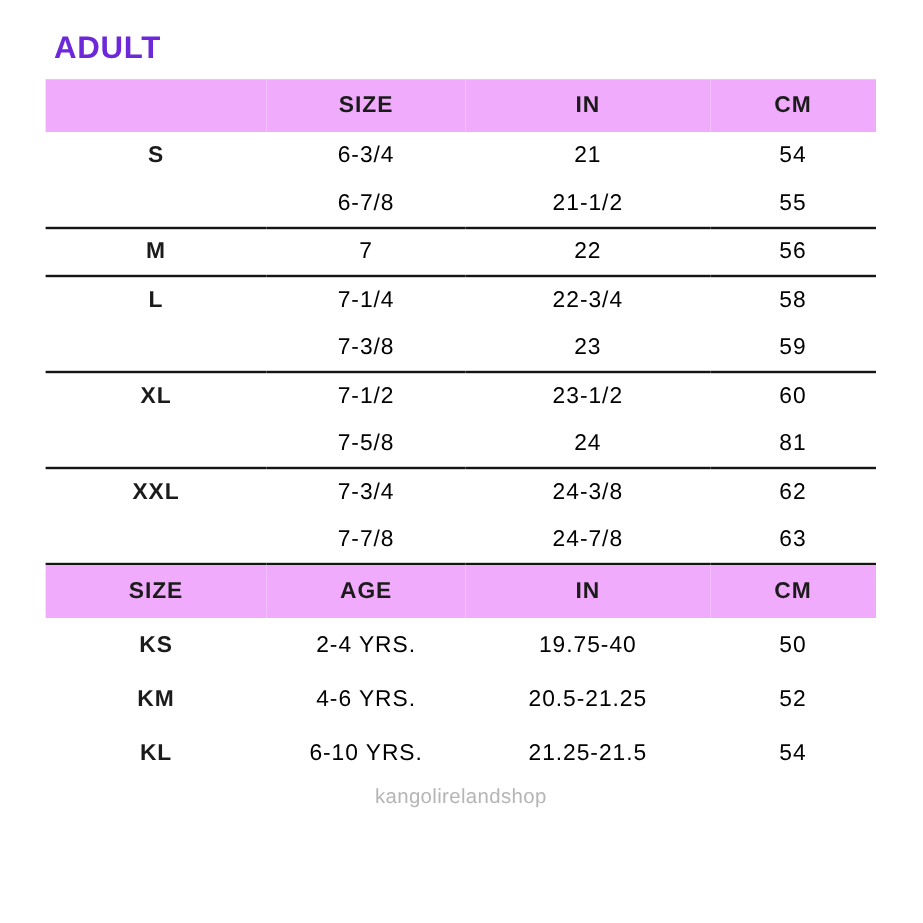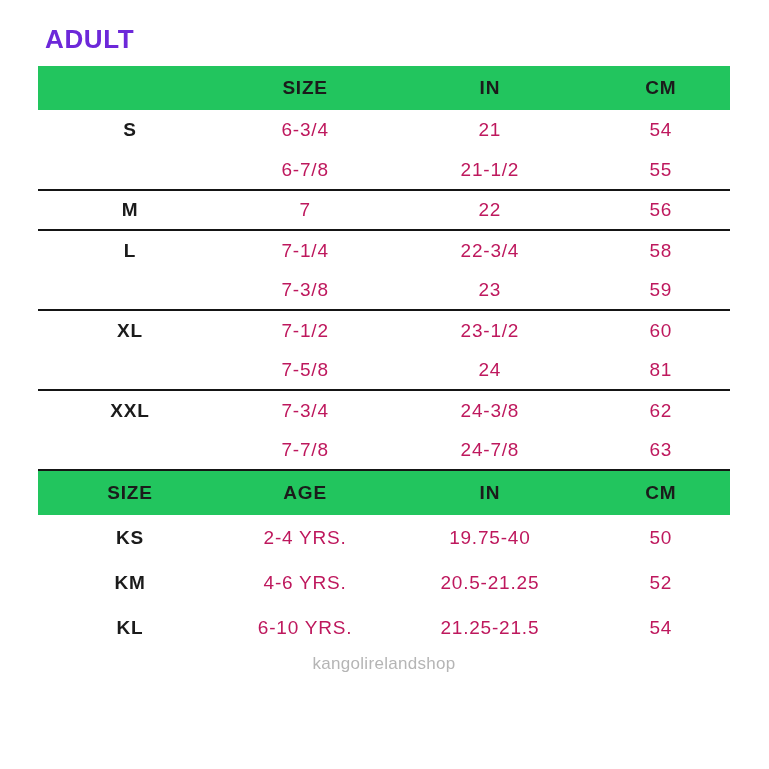"SIZE" thead tr { background: #22c55e -> #f0abfc }
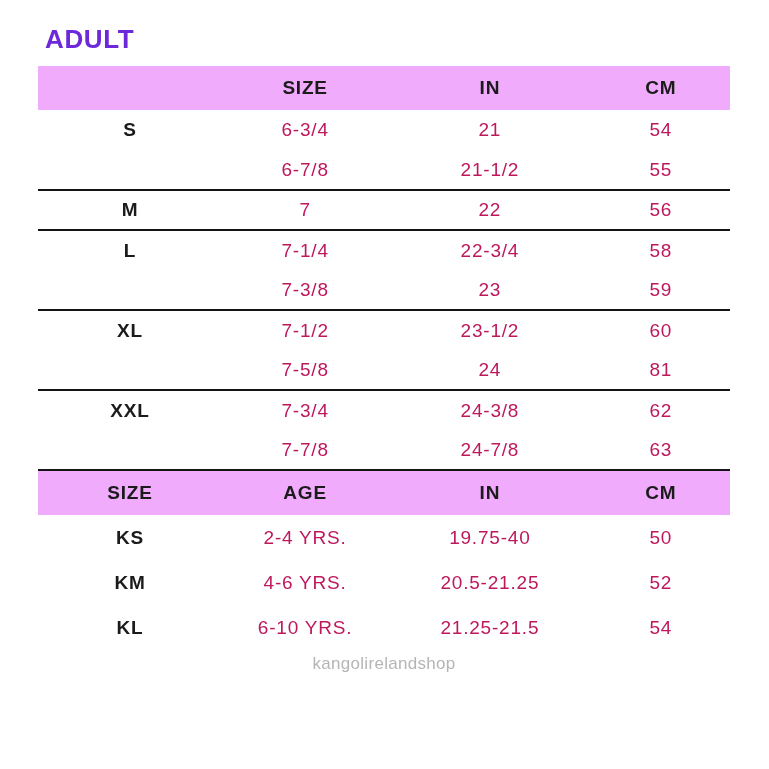"6-3/4" td { color: #be185d -> #000000 }
